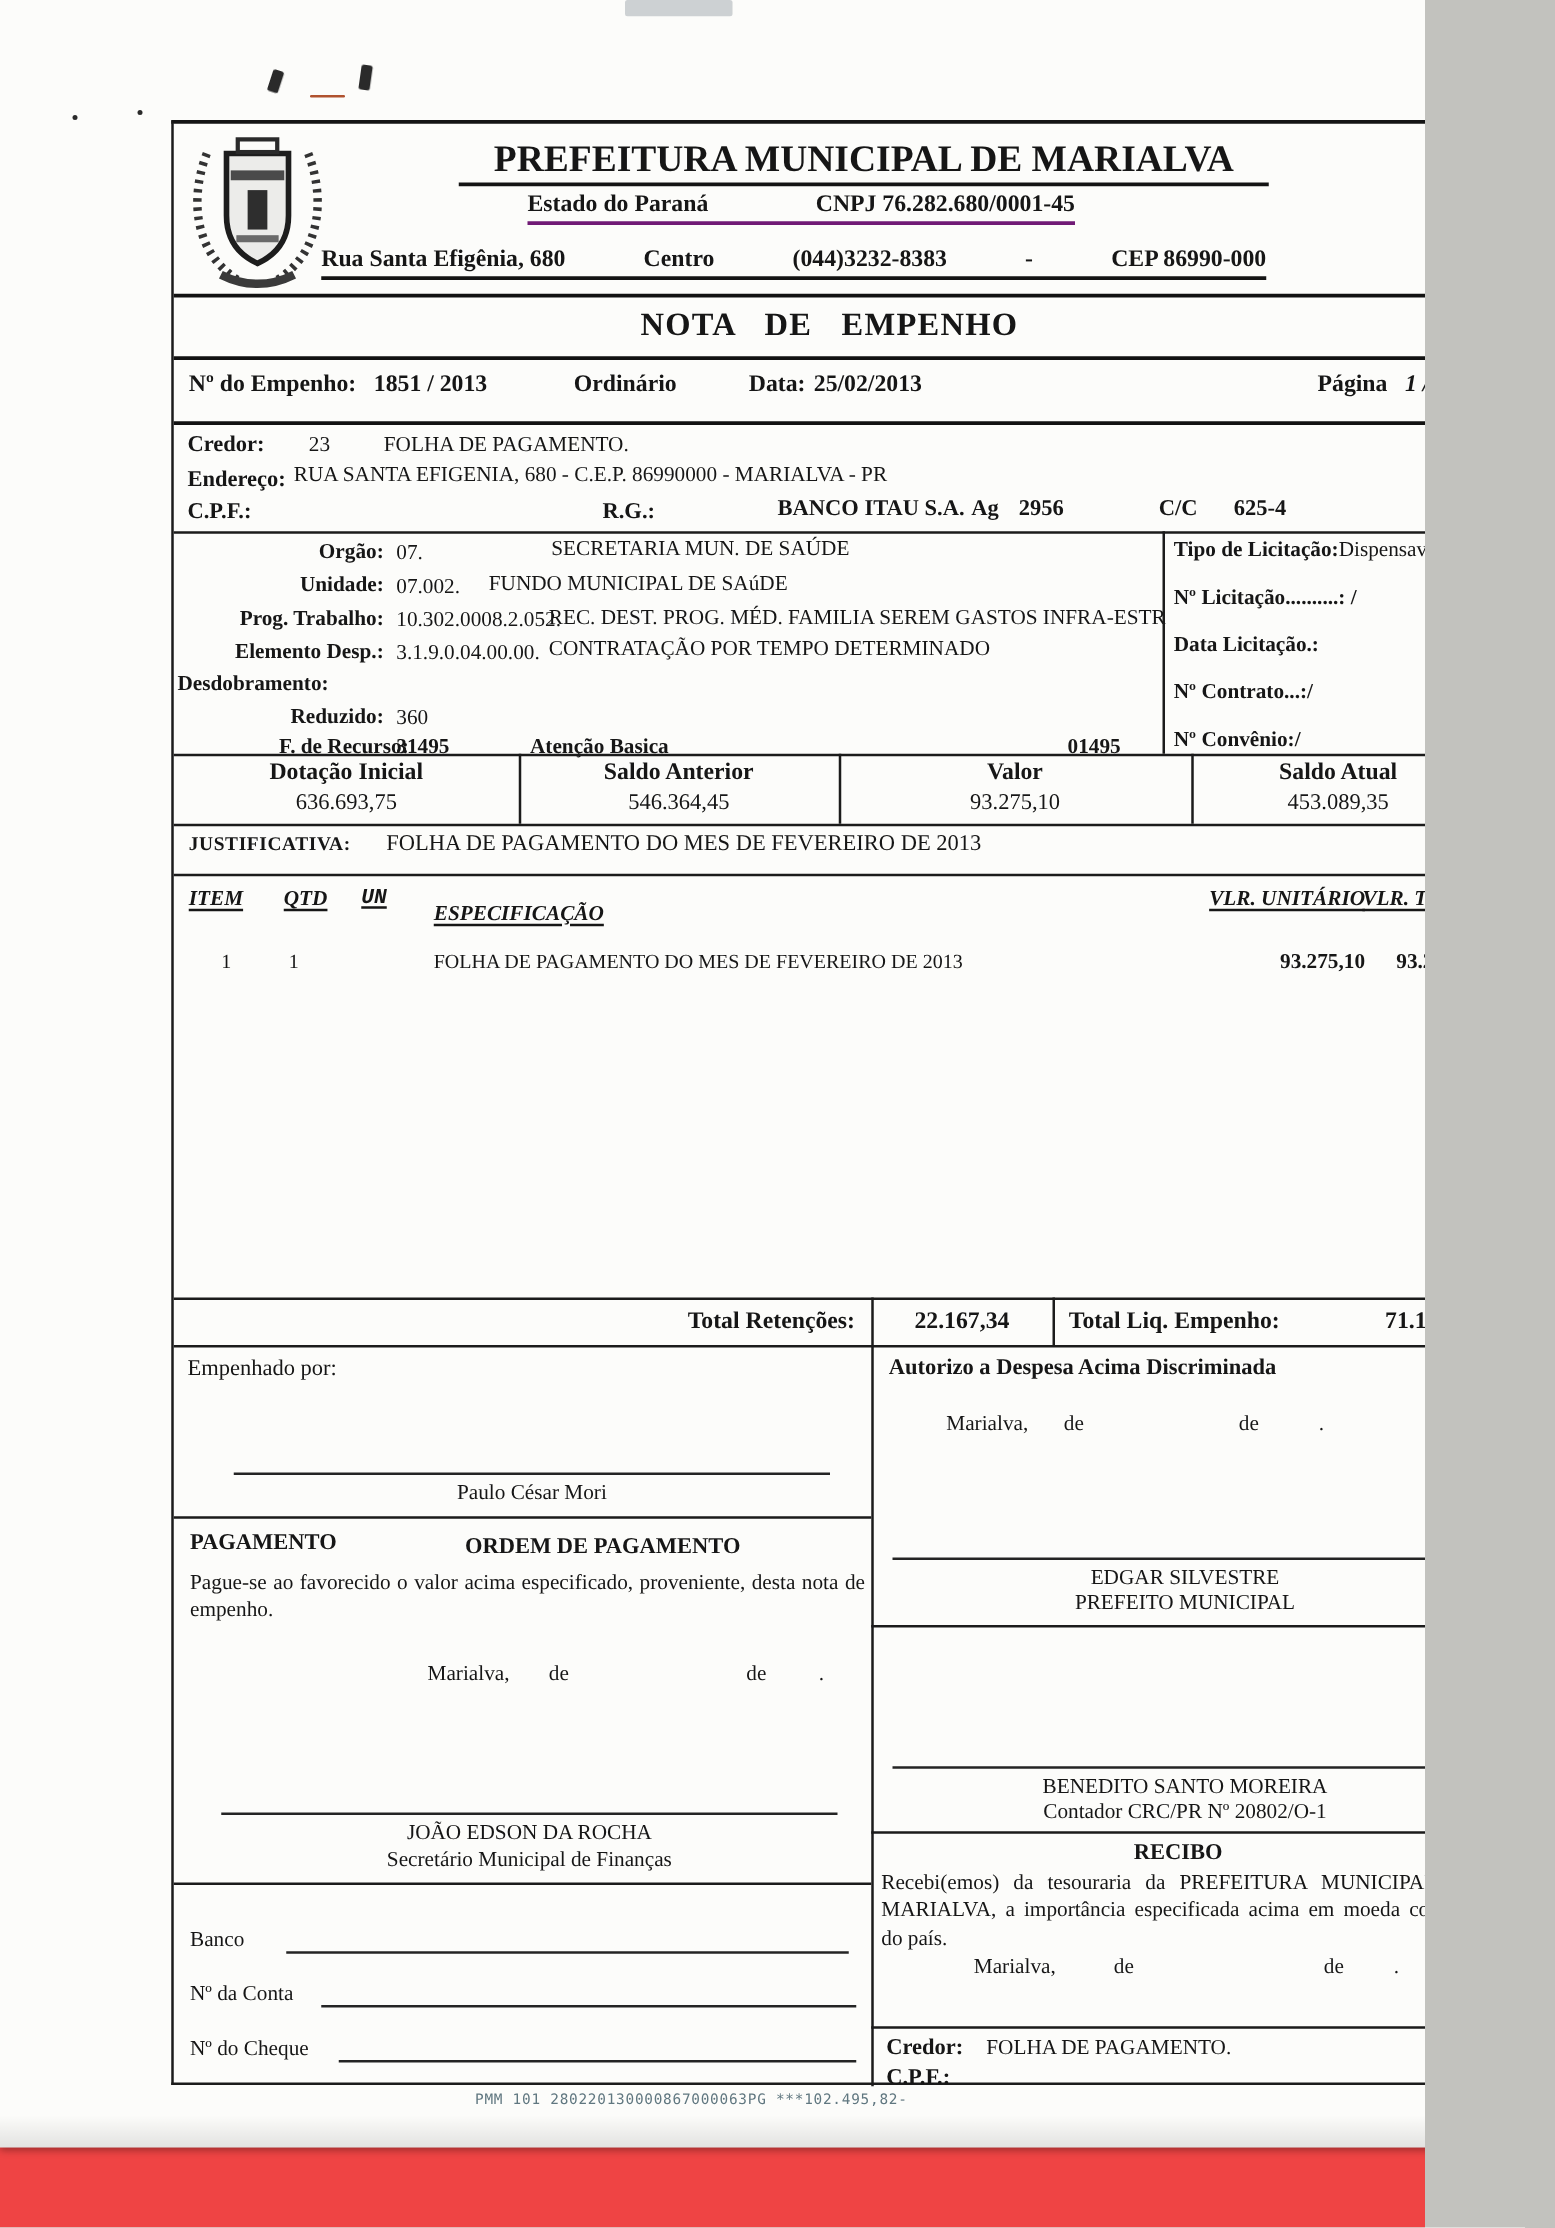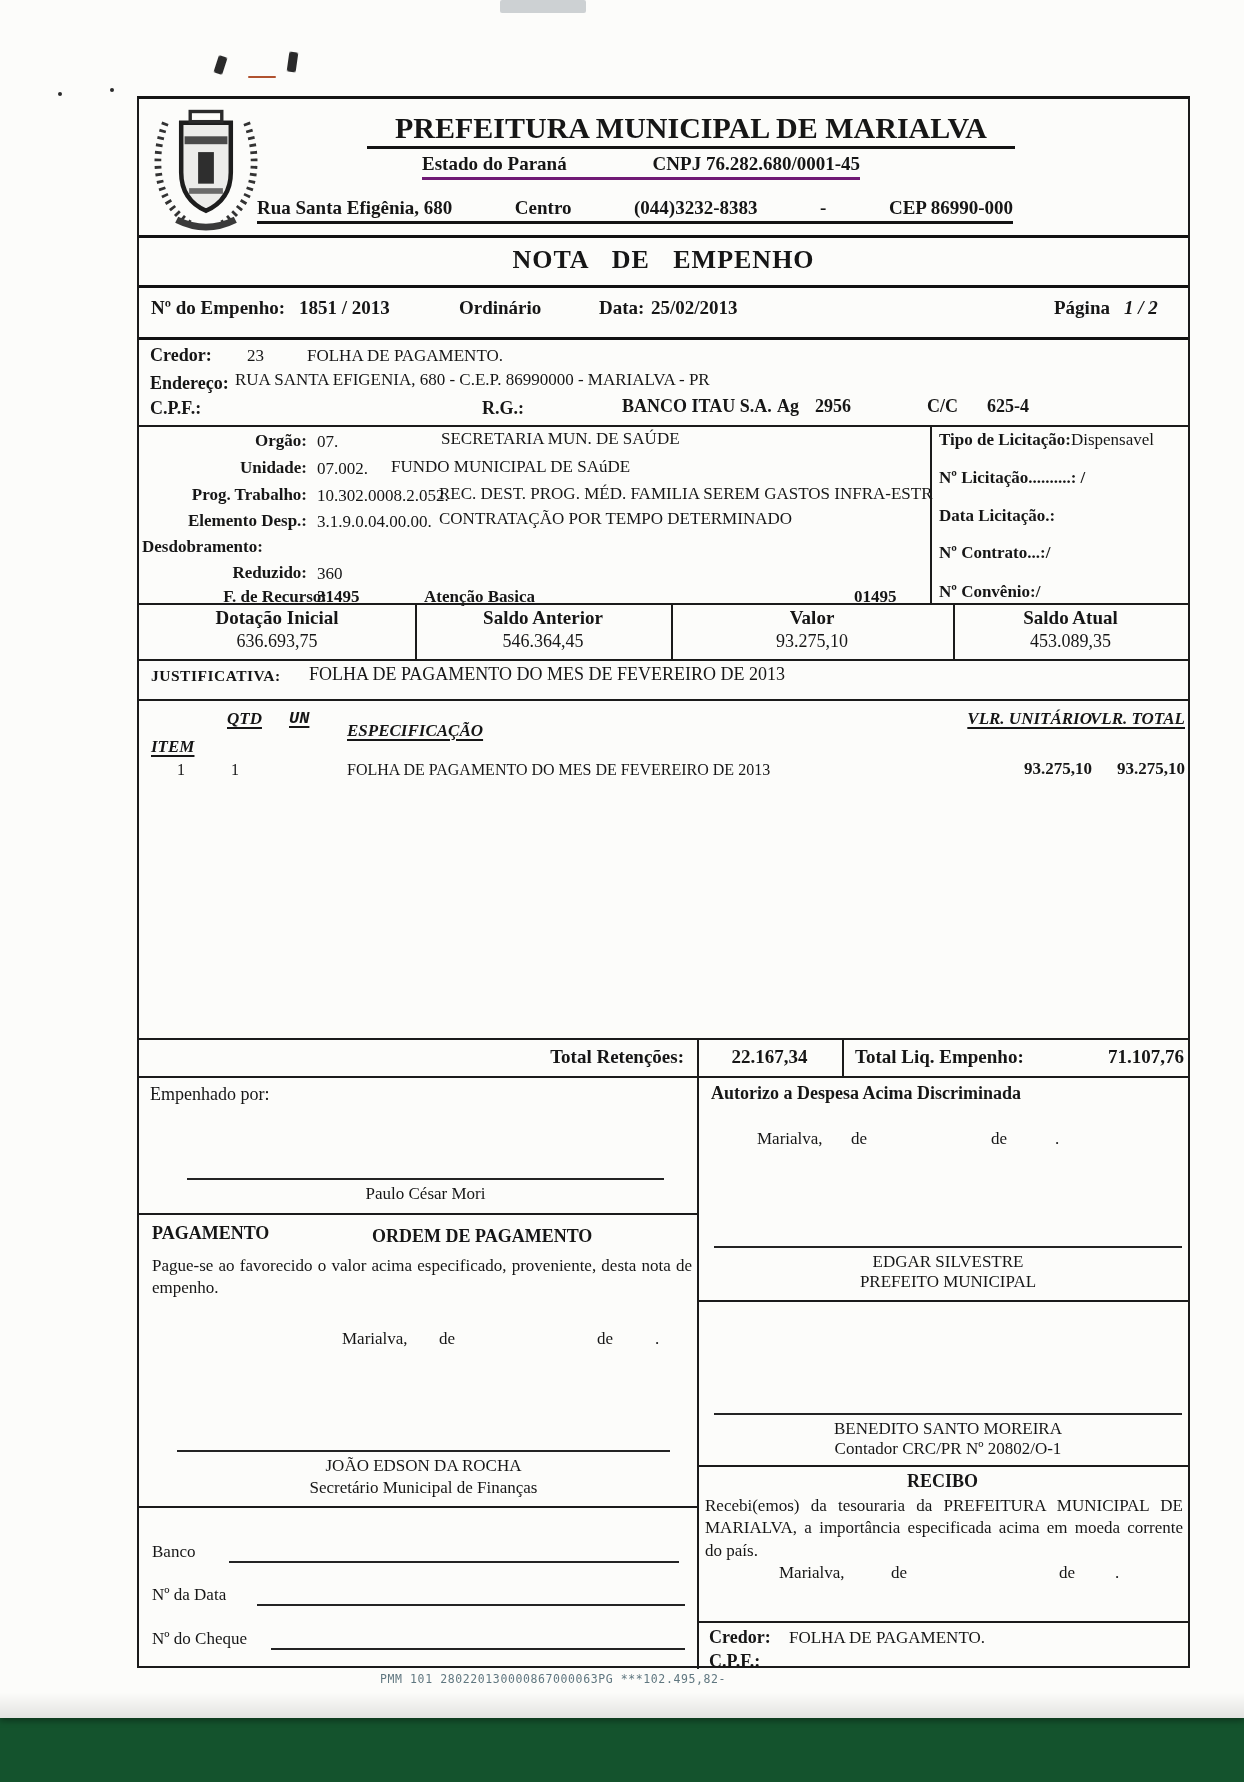"PREFEITURA MUNICIPAL DE MARIALVA" .page { background: #14532d -> #ef4444; width: 1244px -> 1140px }
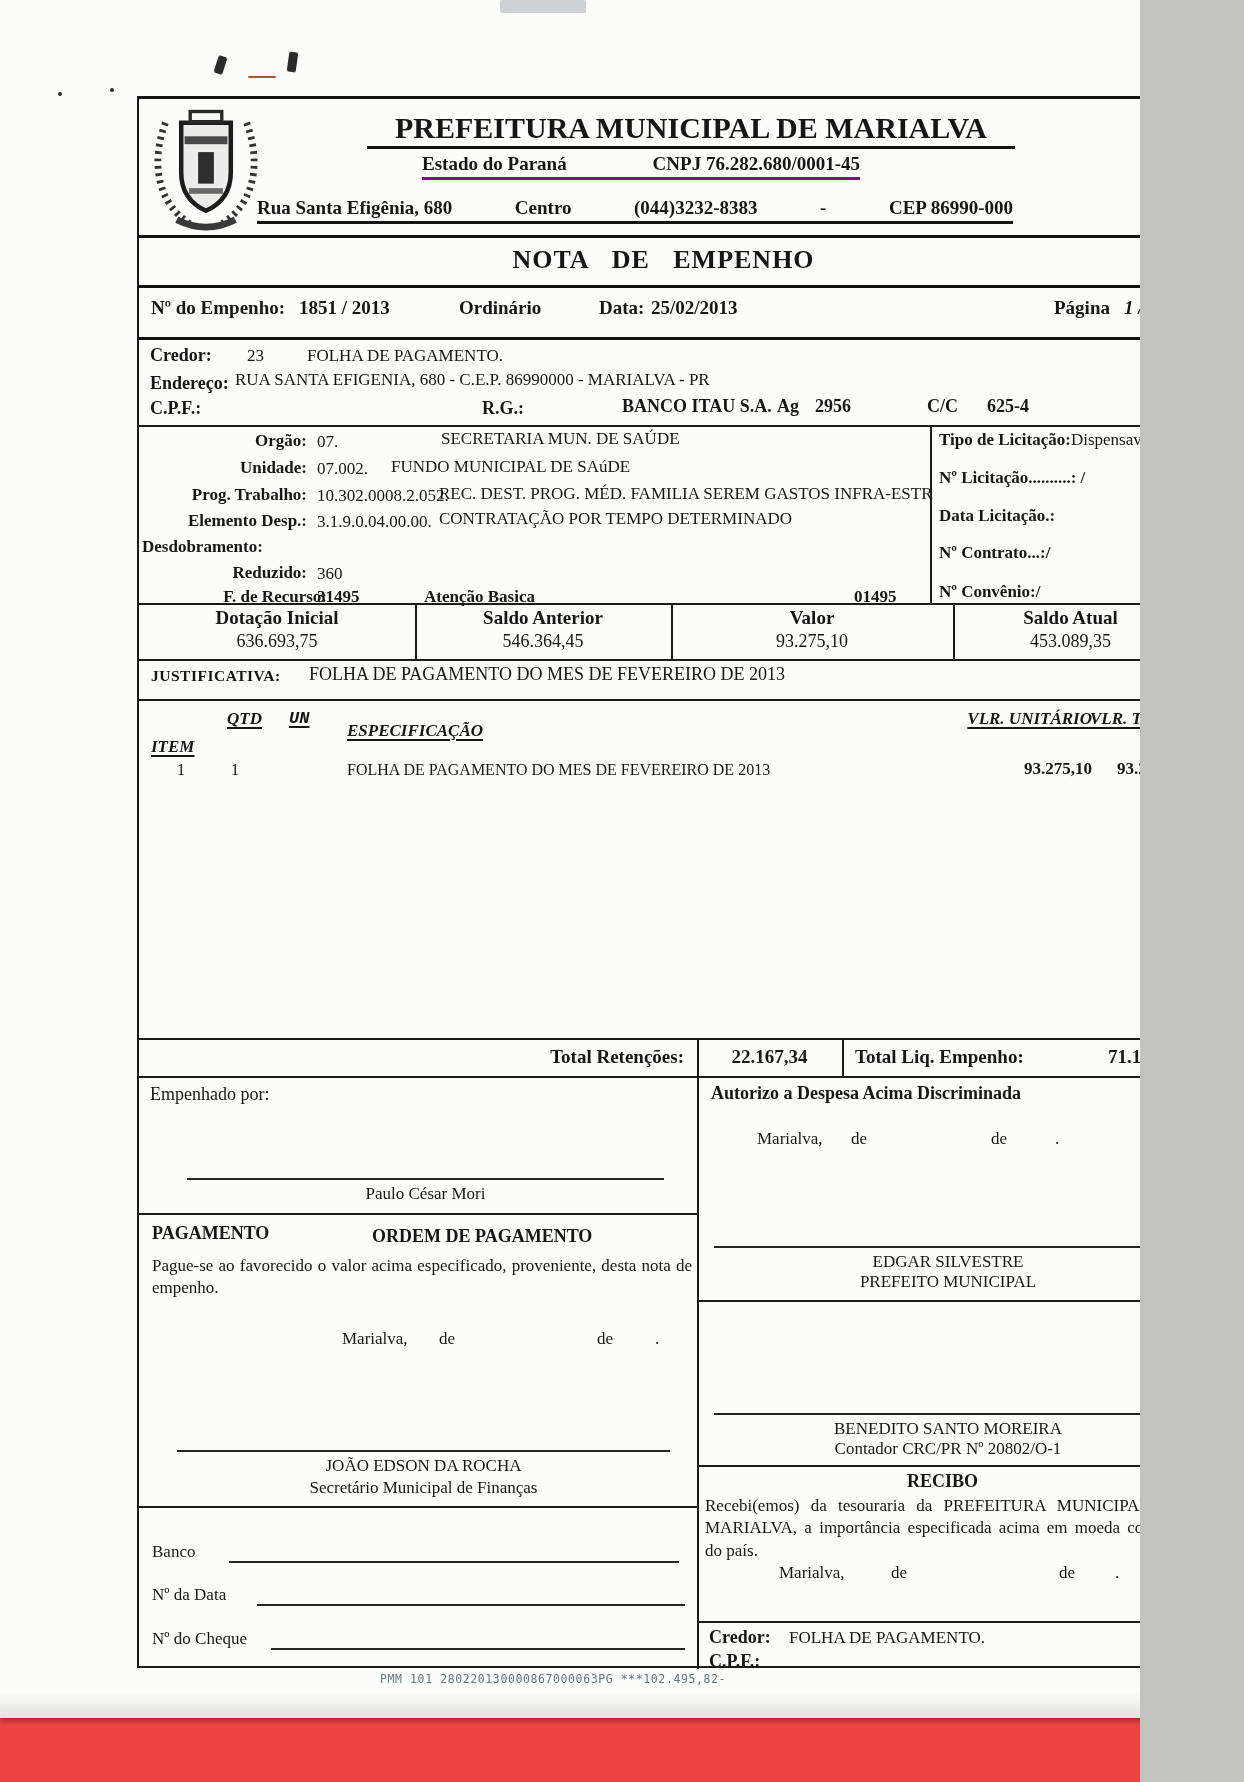"ITEM" span.abs { top: 638px -> 610px }
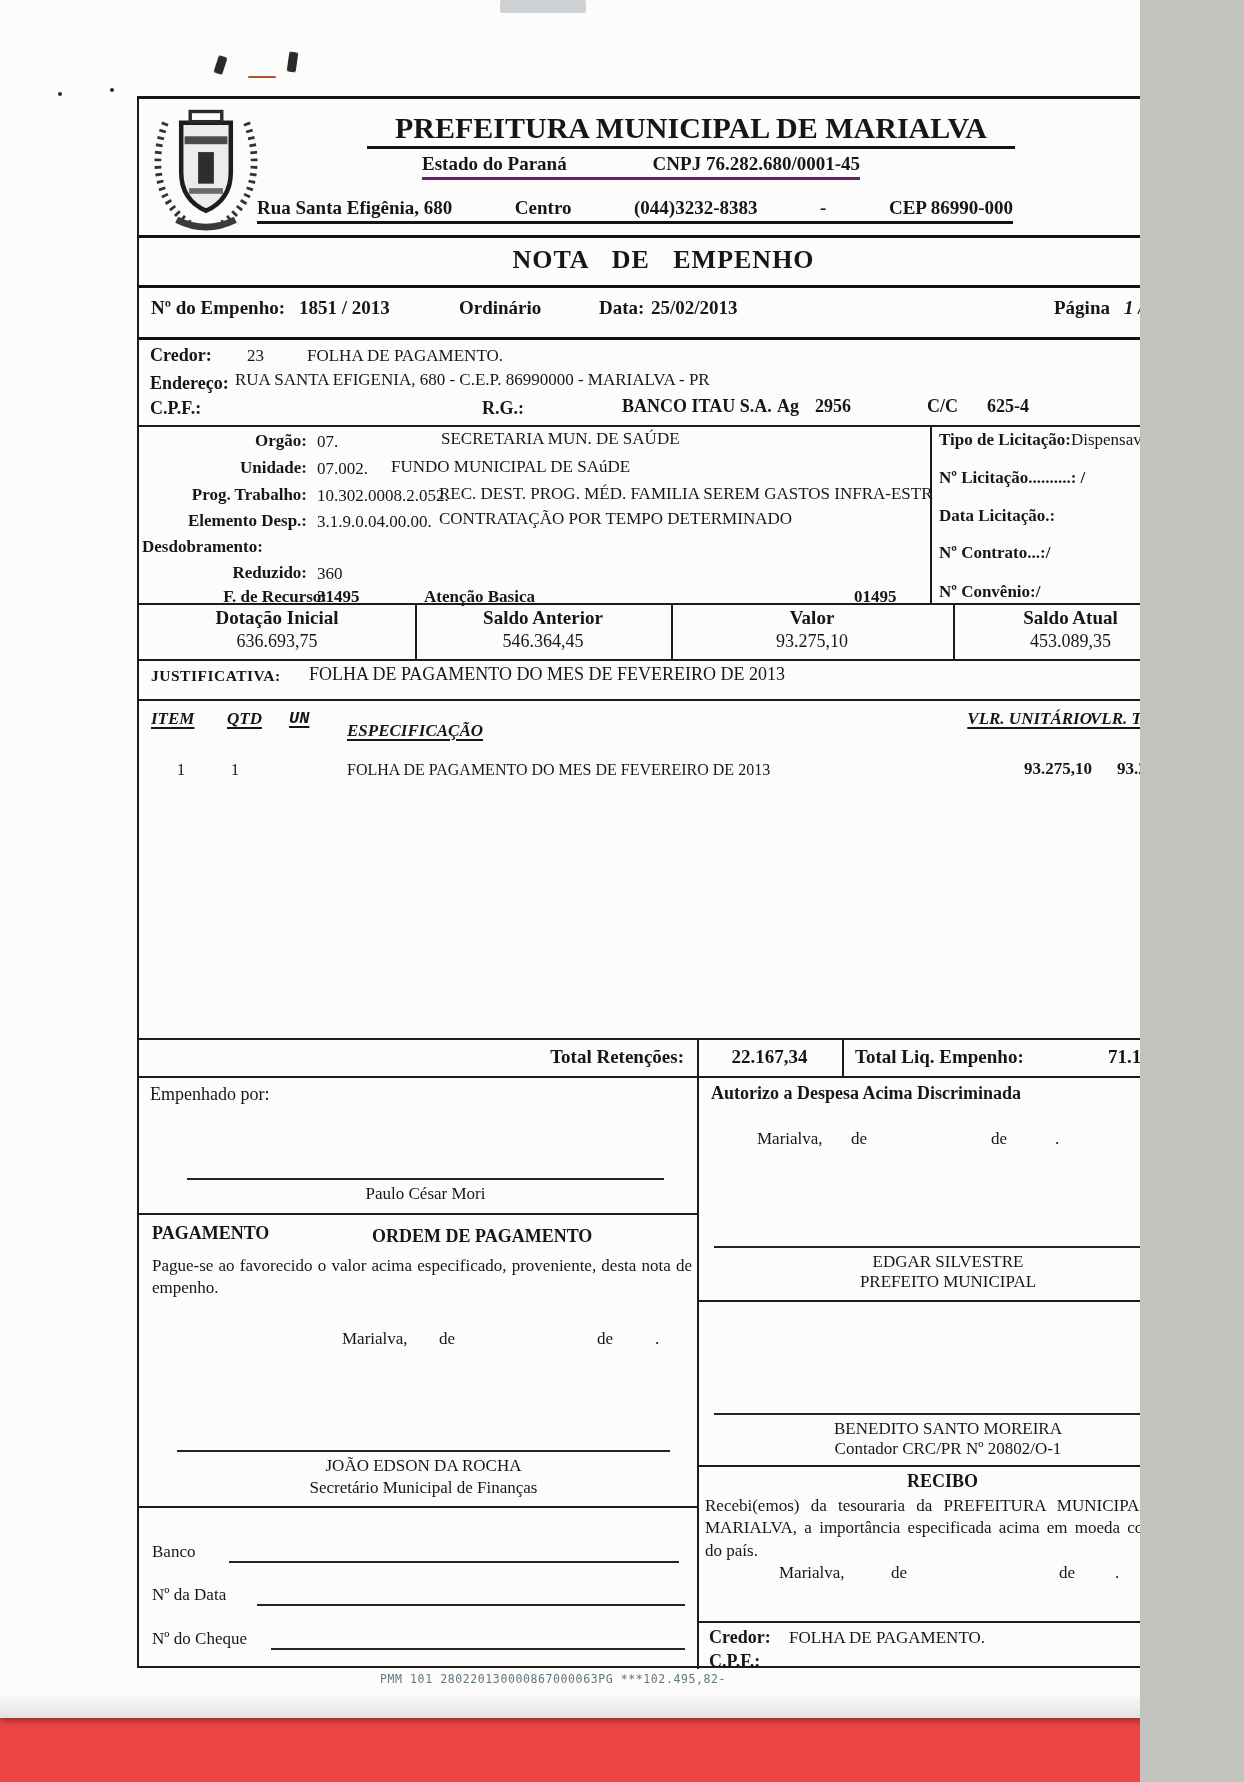"Nº da Data" span.abs { text: Data -> Conta }
